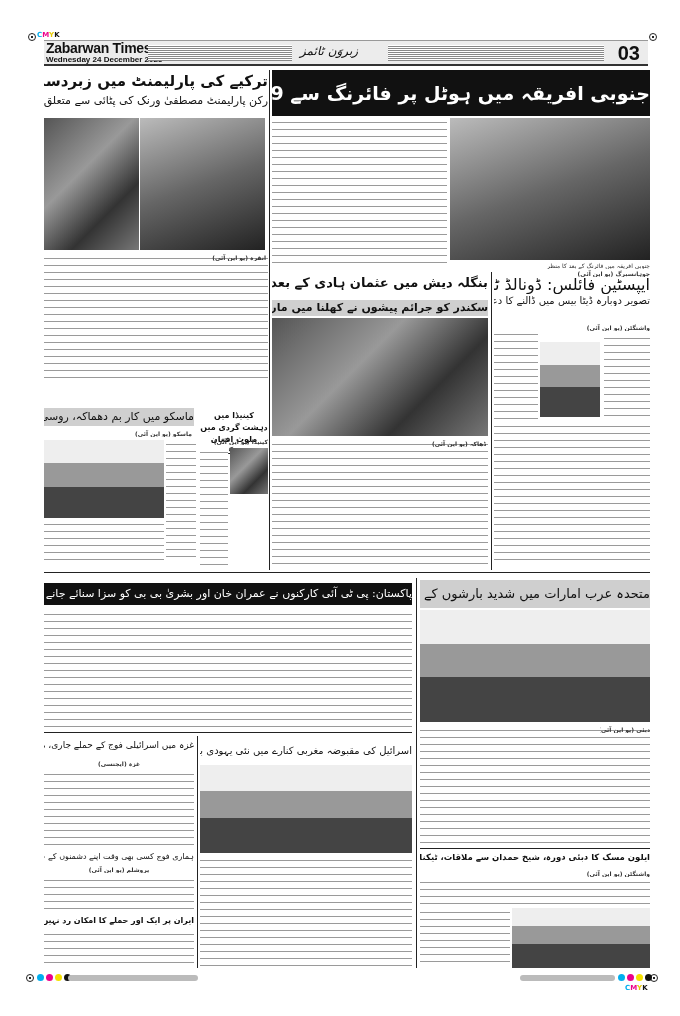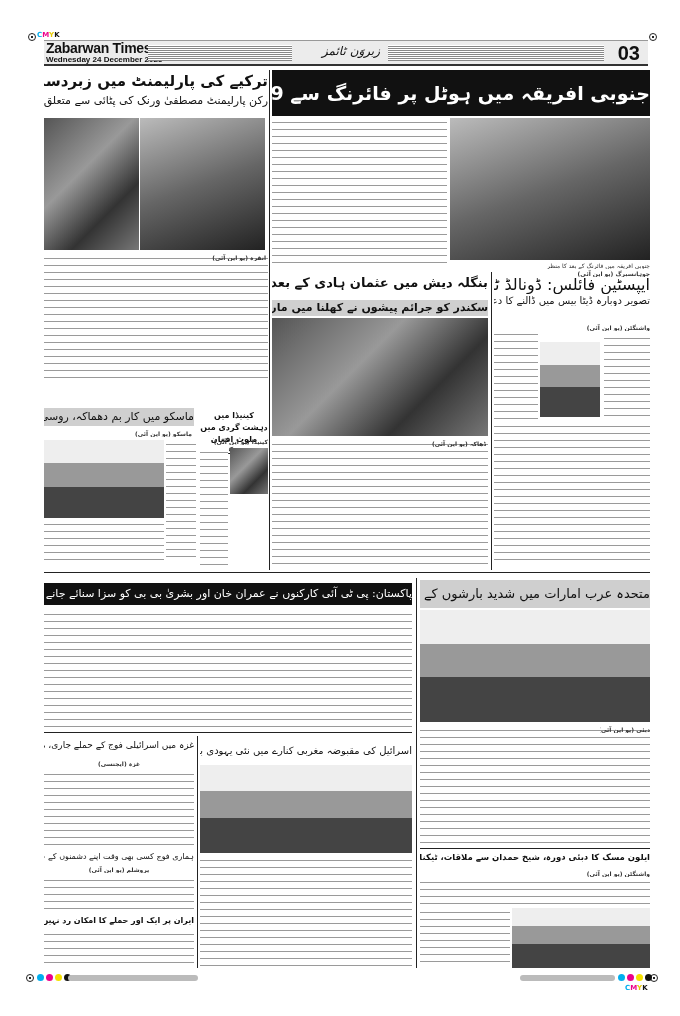"زبروَن ٹائمز" div.abs { text-align: right -> left }
